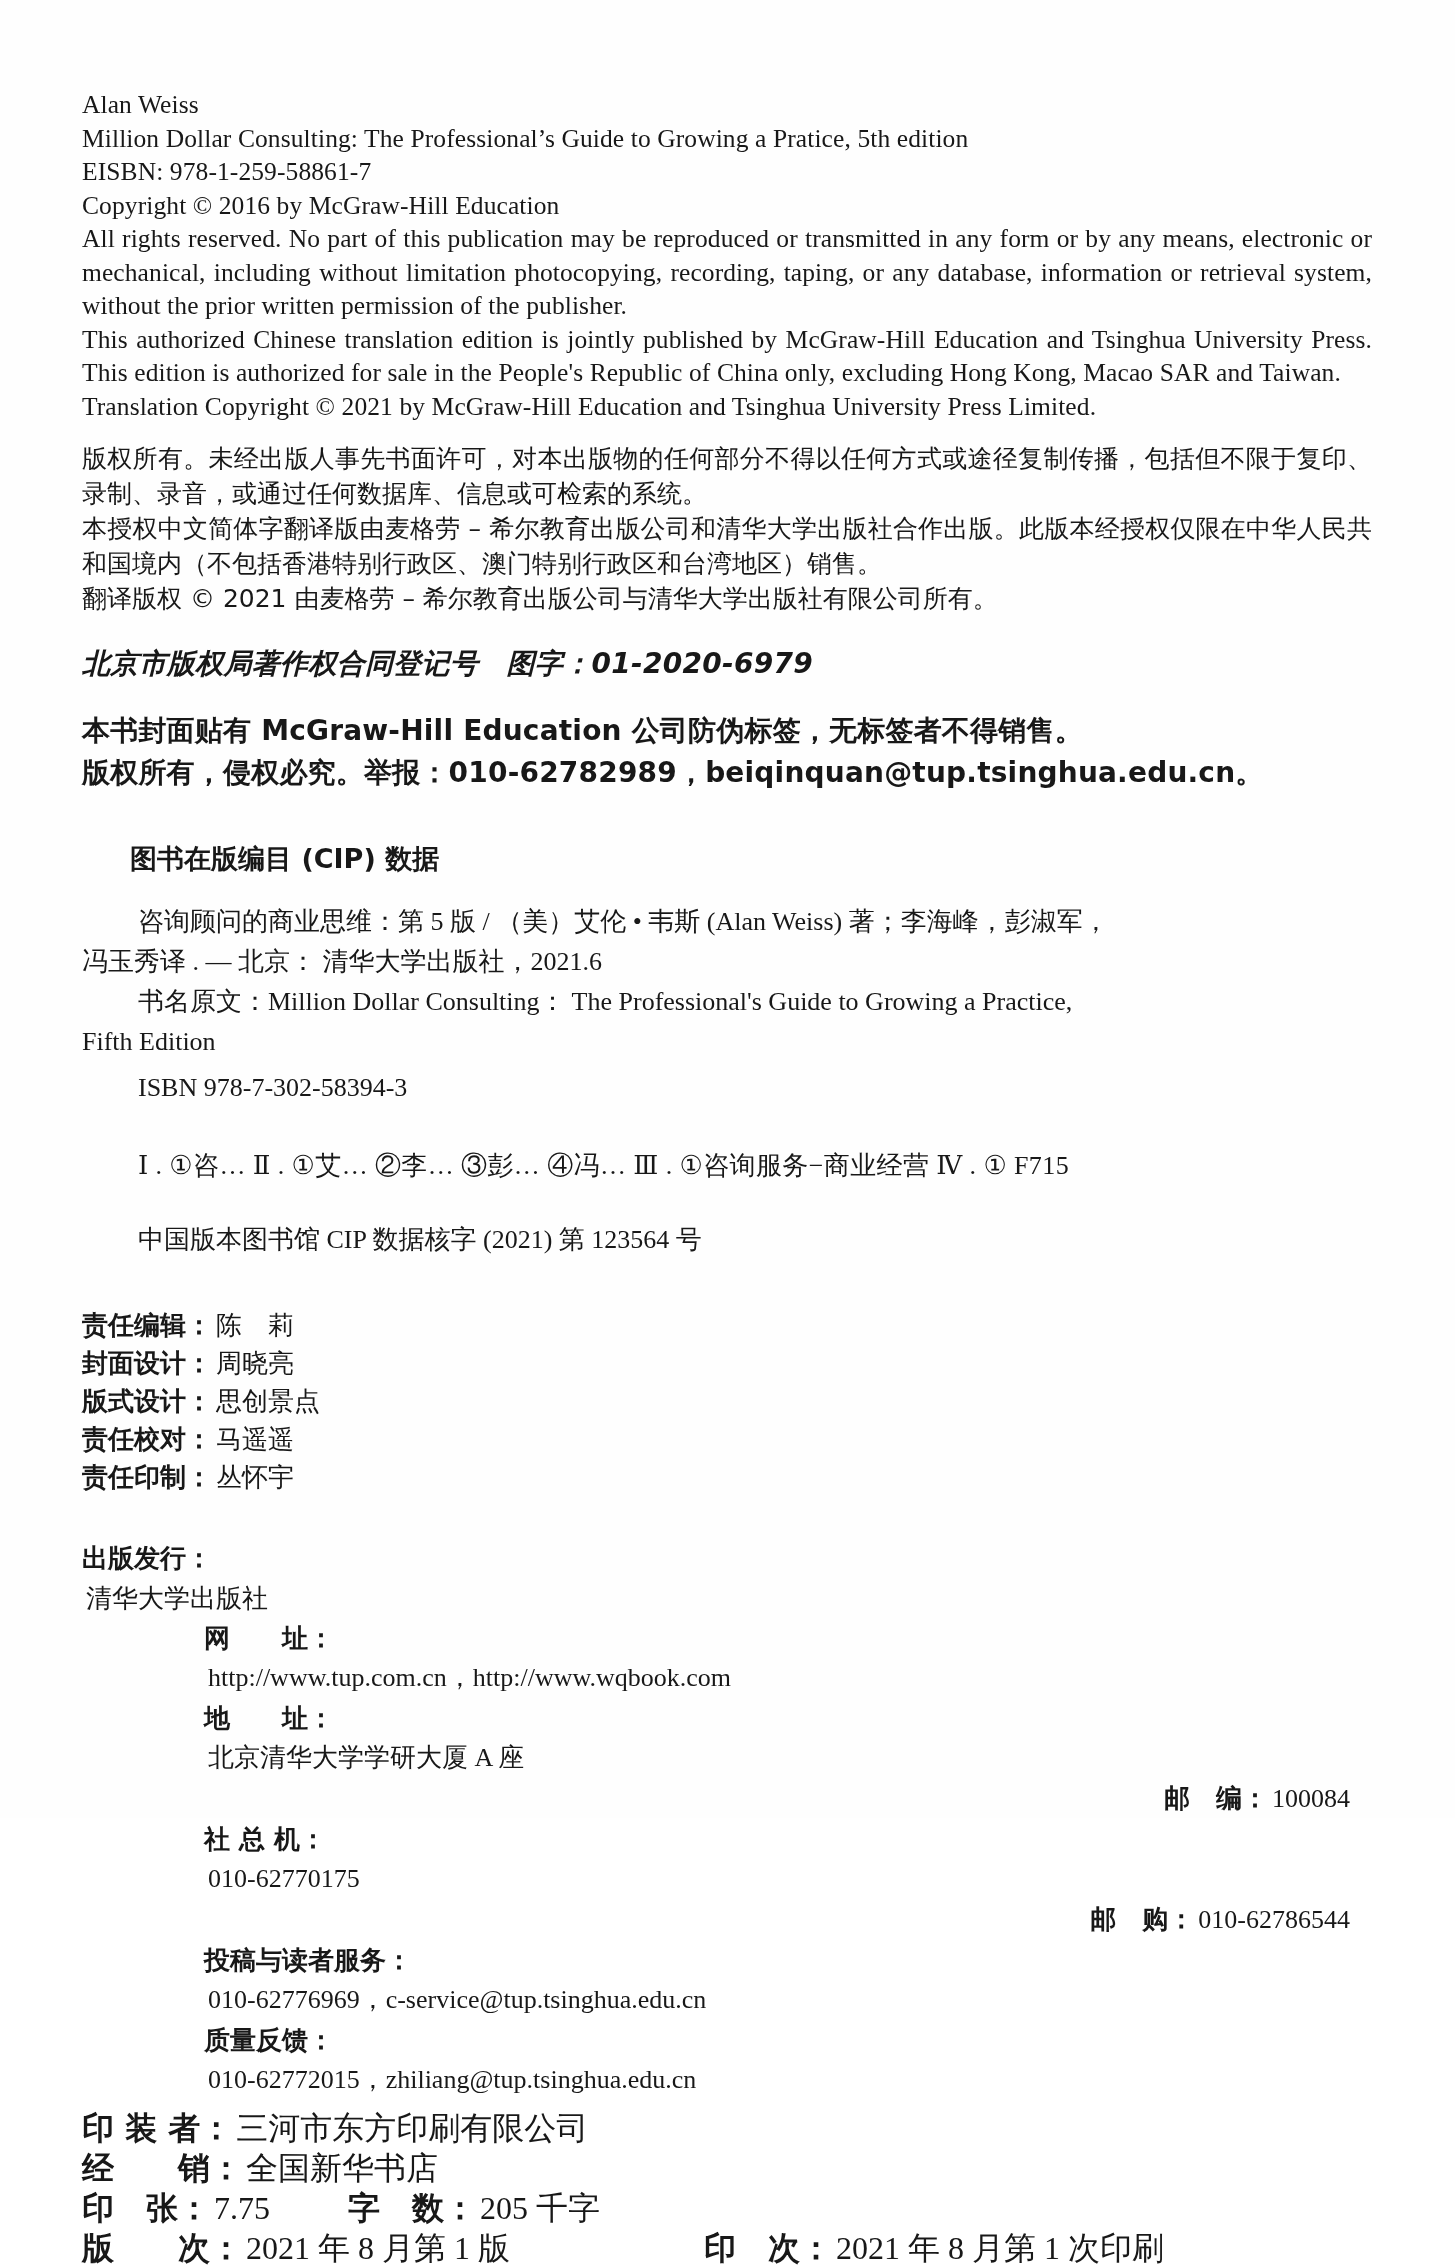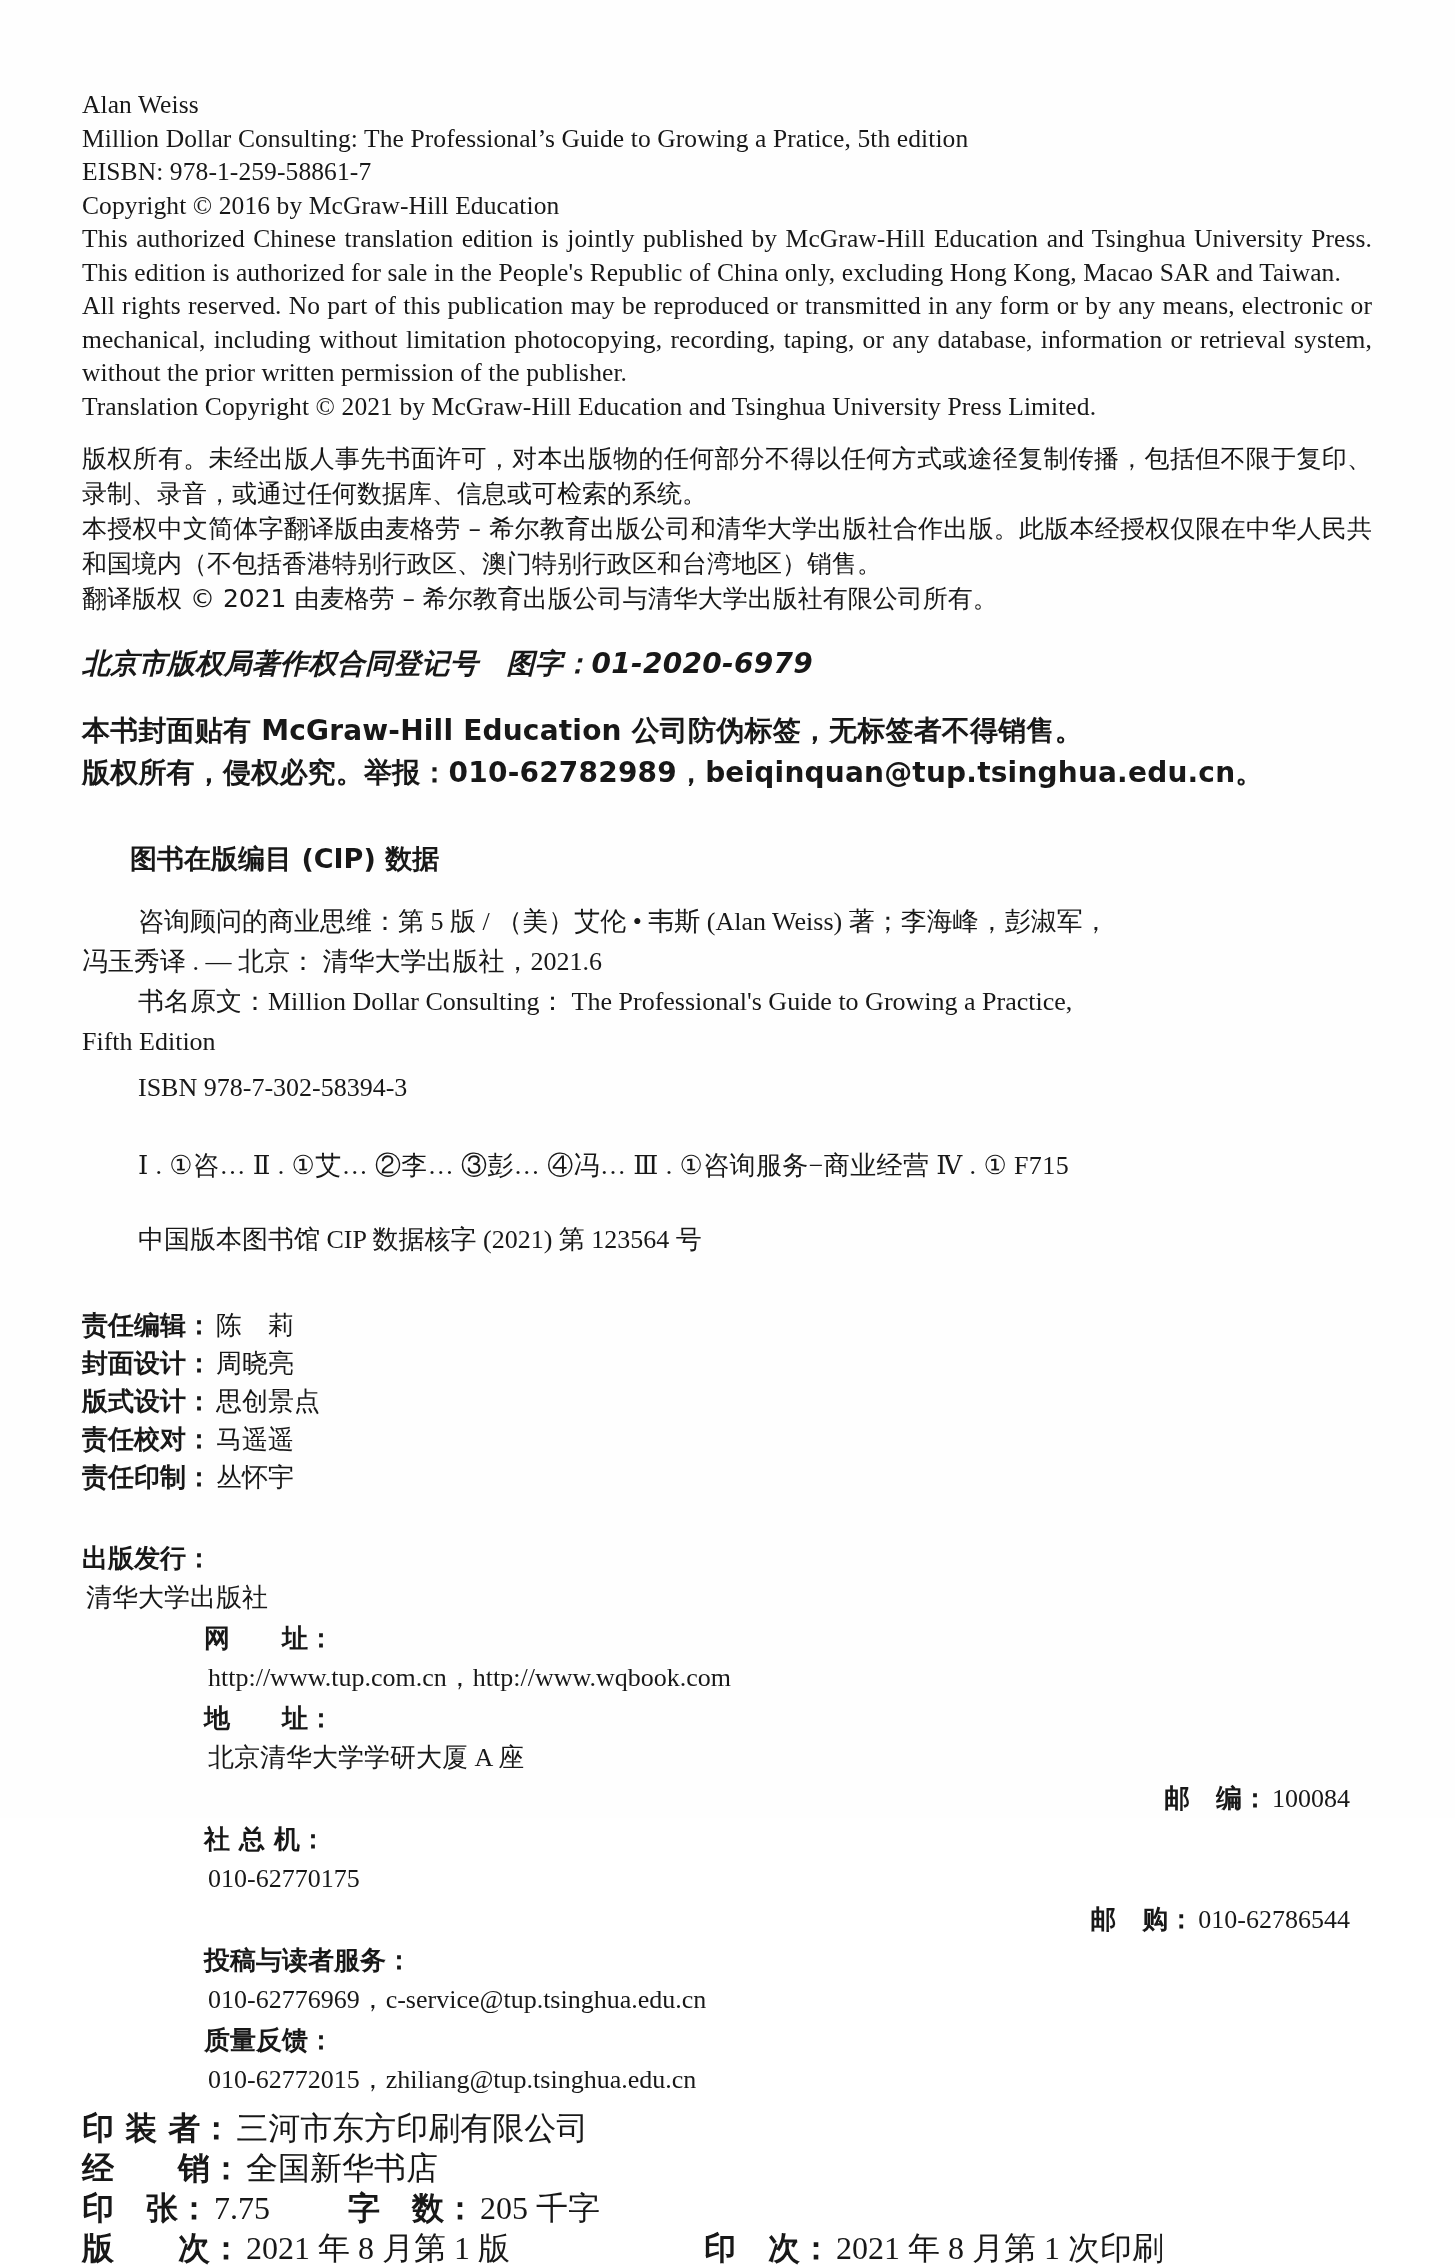"This authorized Chinese translation" p.eng-para { order: before "All rights reserved. No part" -> after "All rights reserved. No part" }
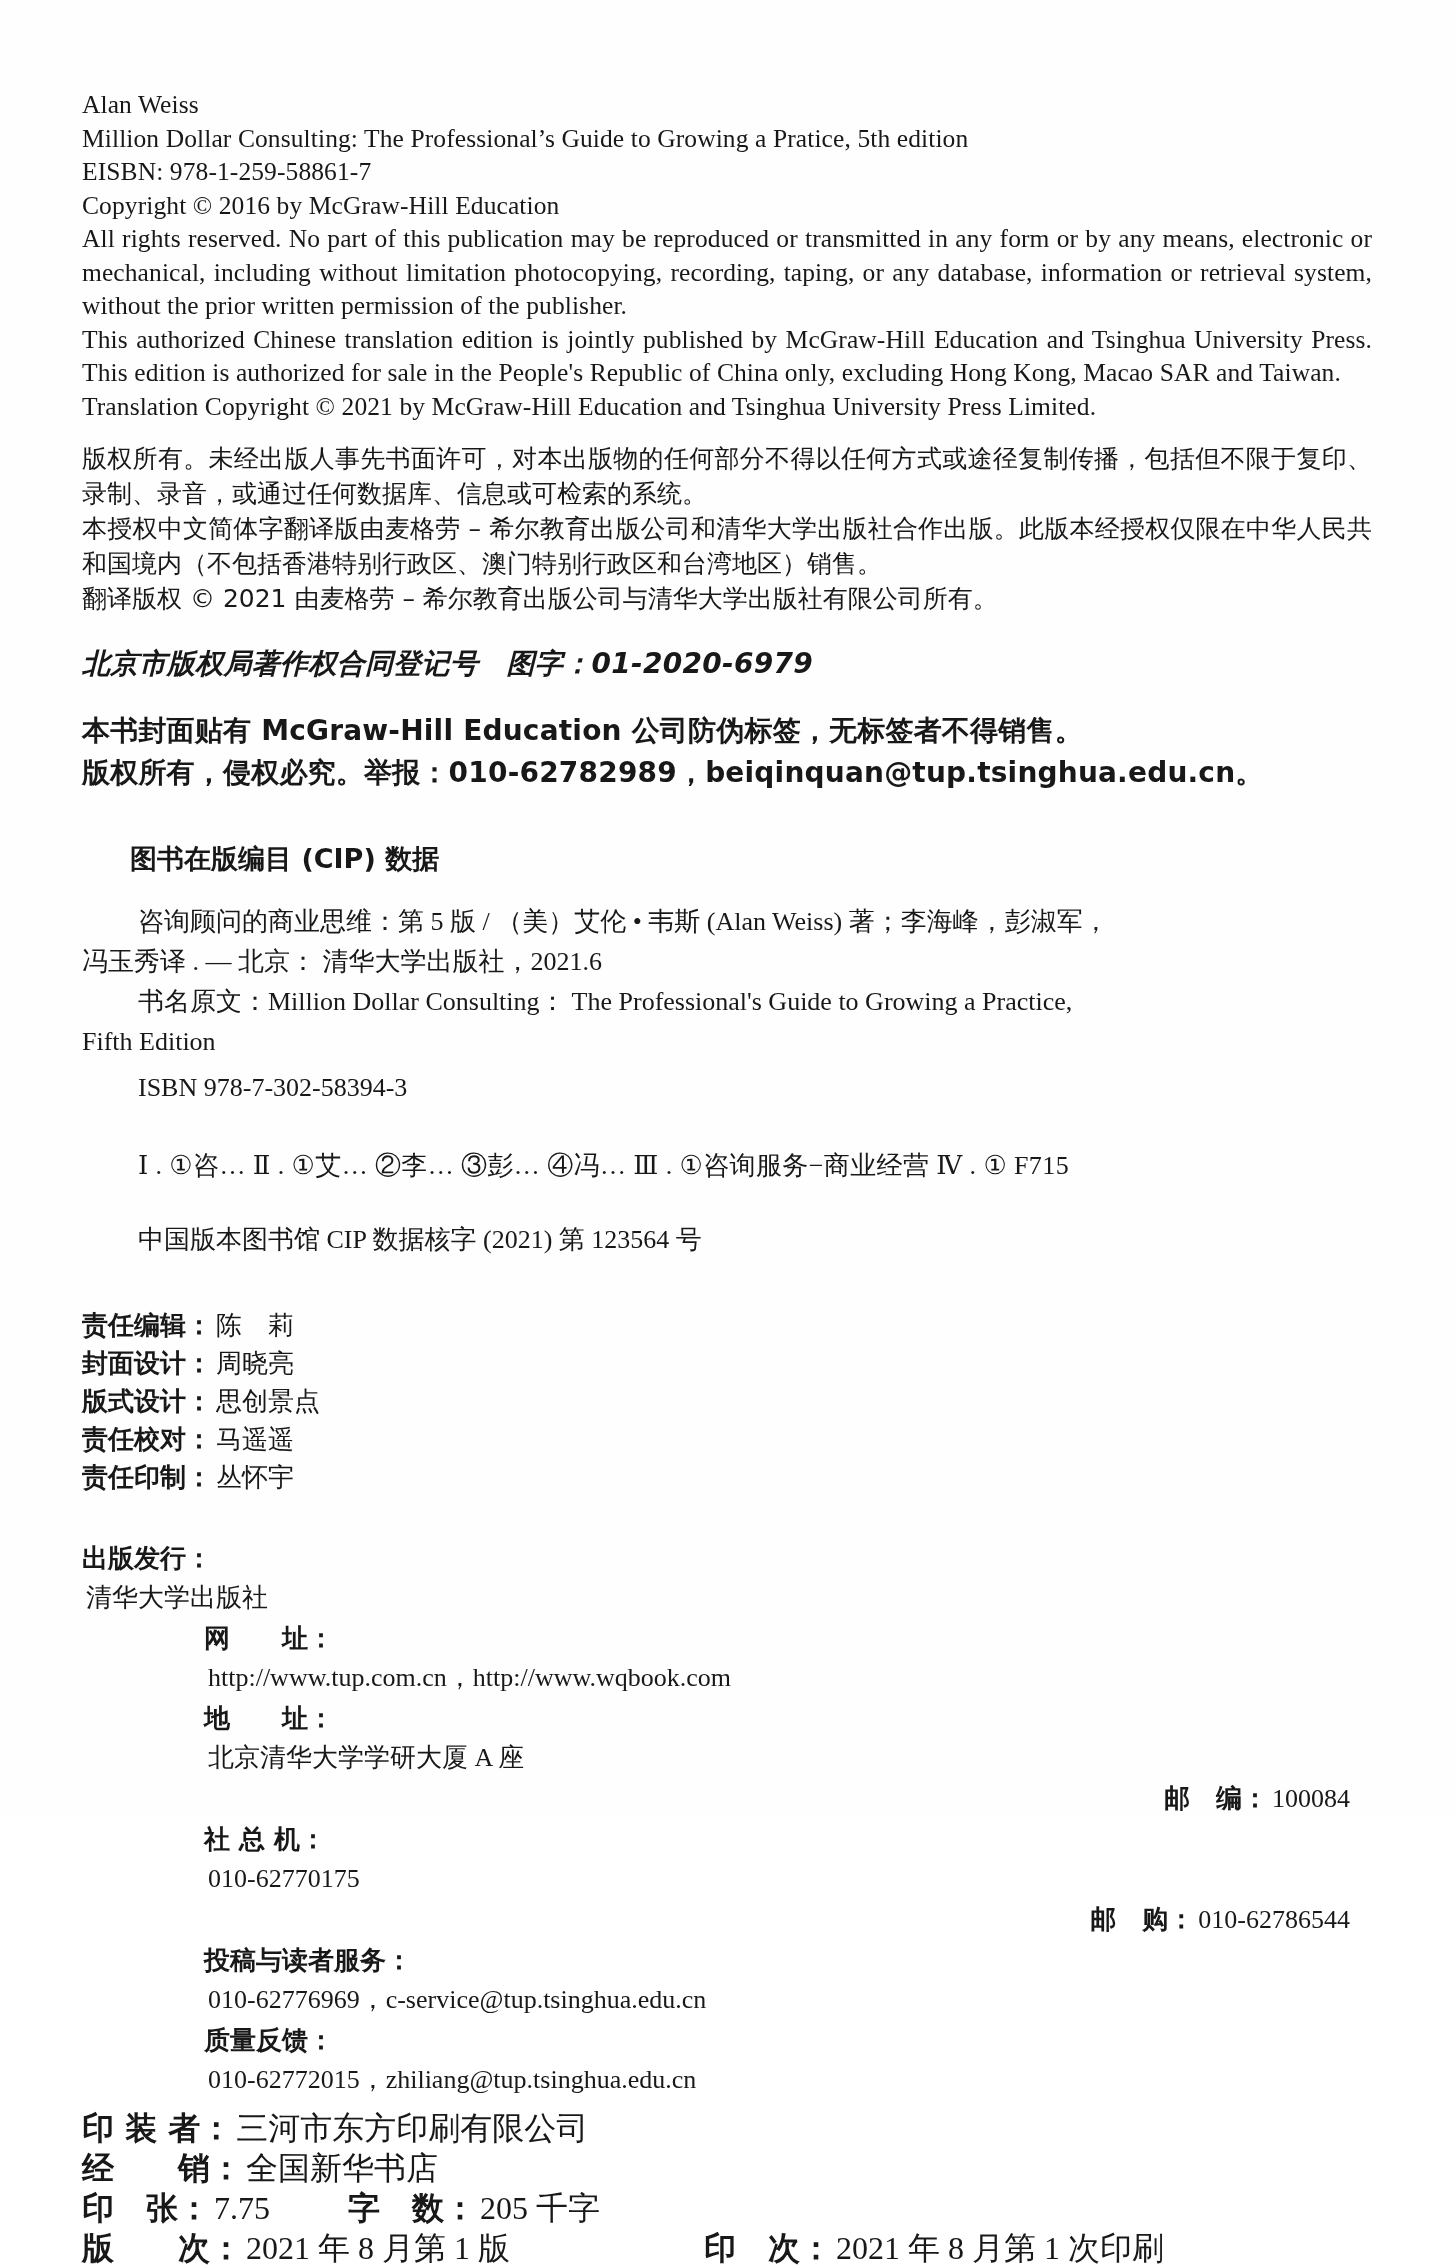"清华大学出版社" .pub-value.cn { font-family: Liberation Serif, serif -> Liberation Sans, sans-serif }
